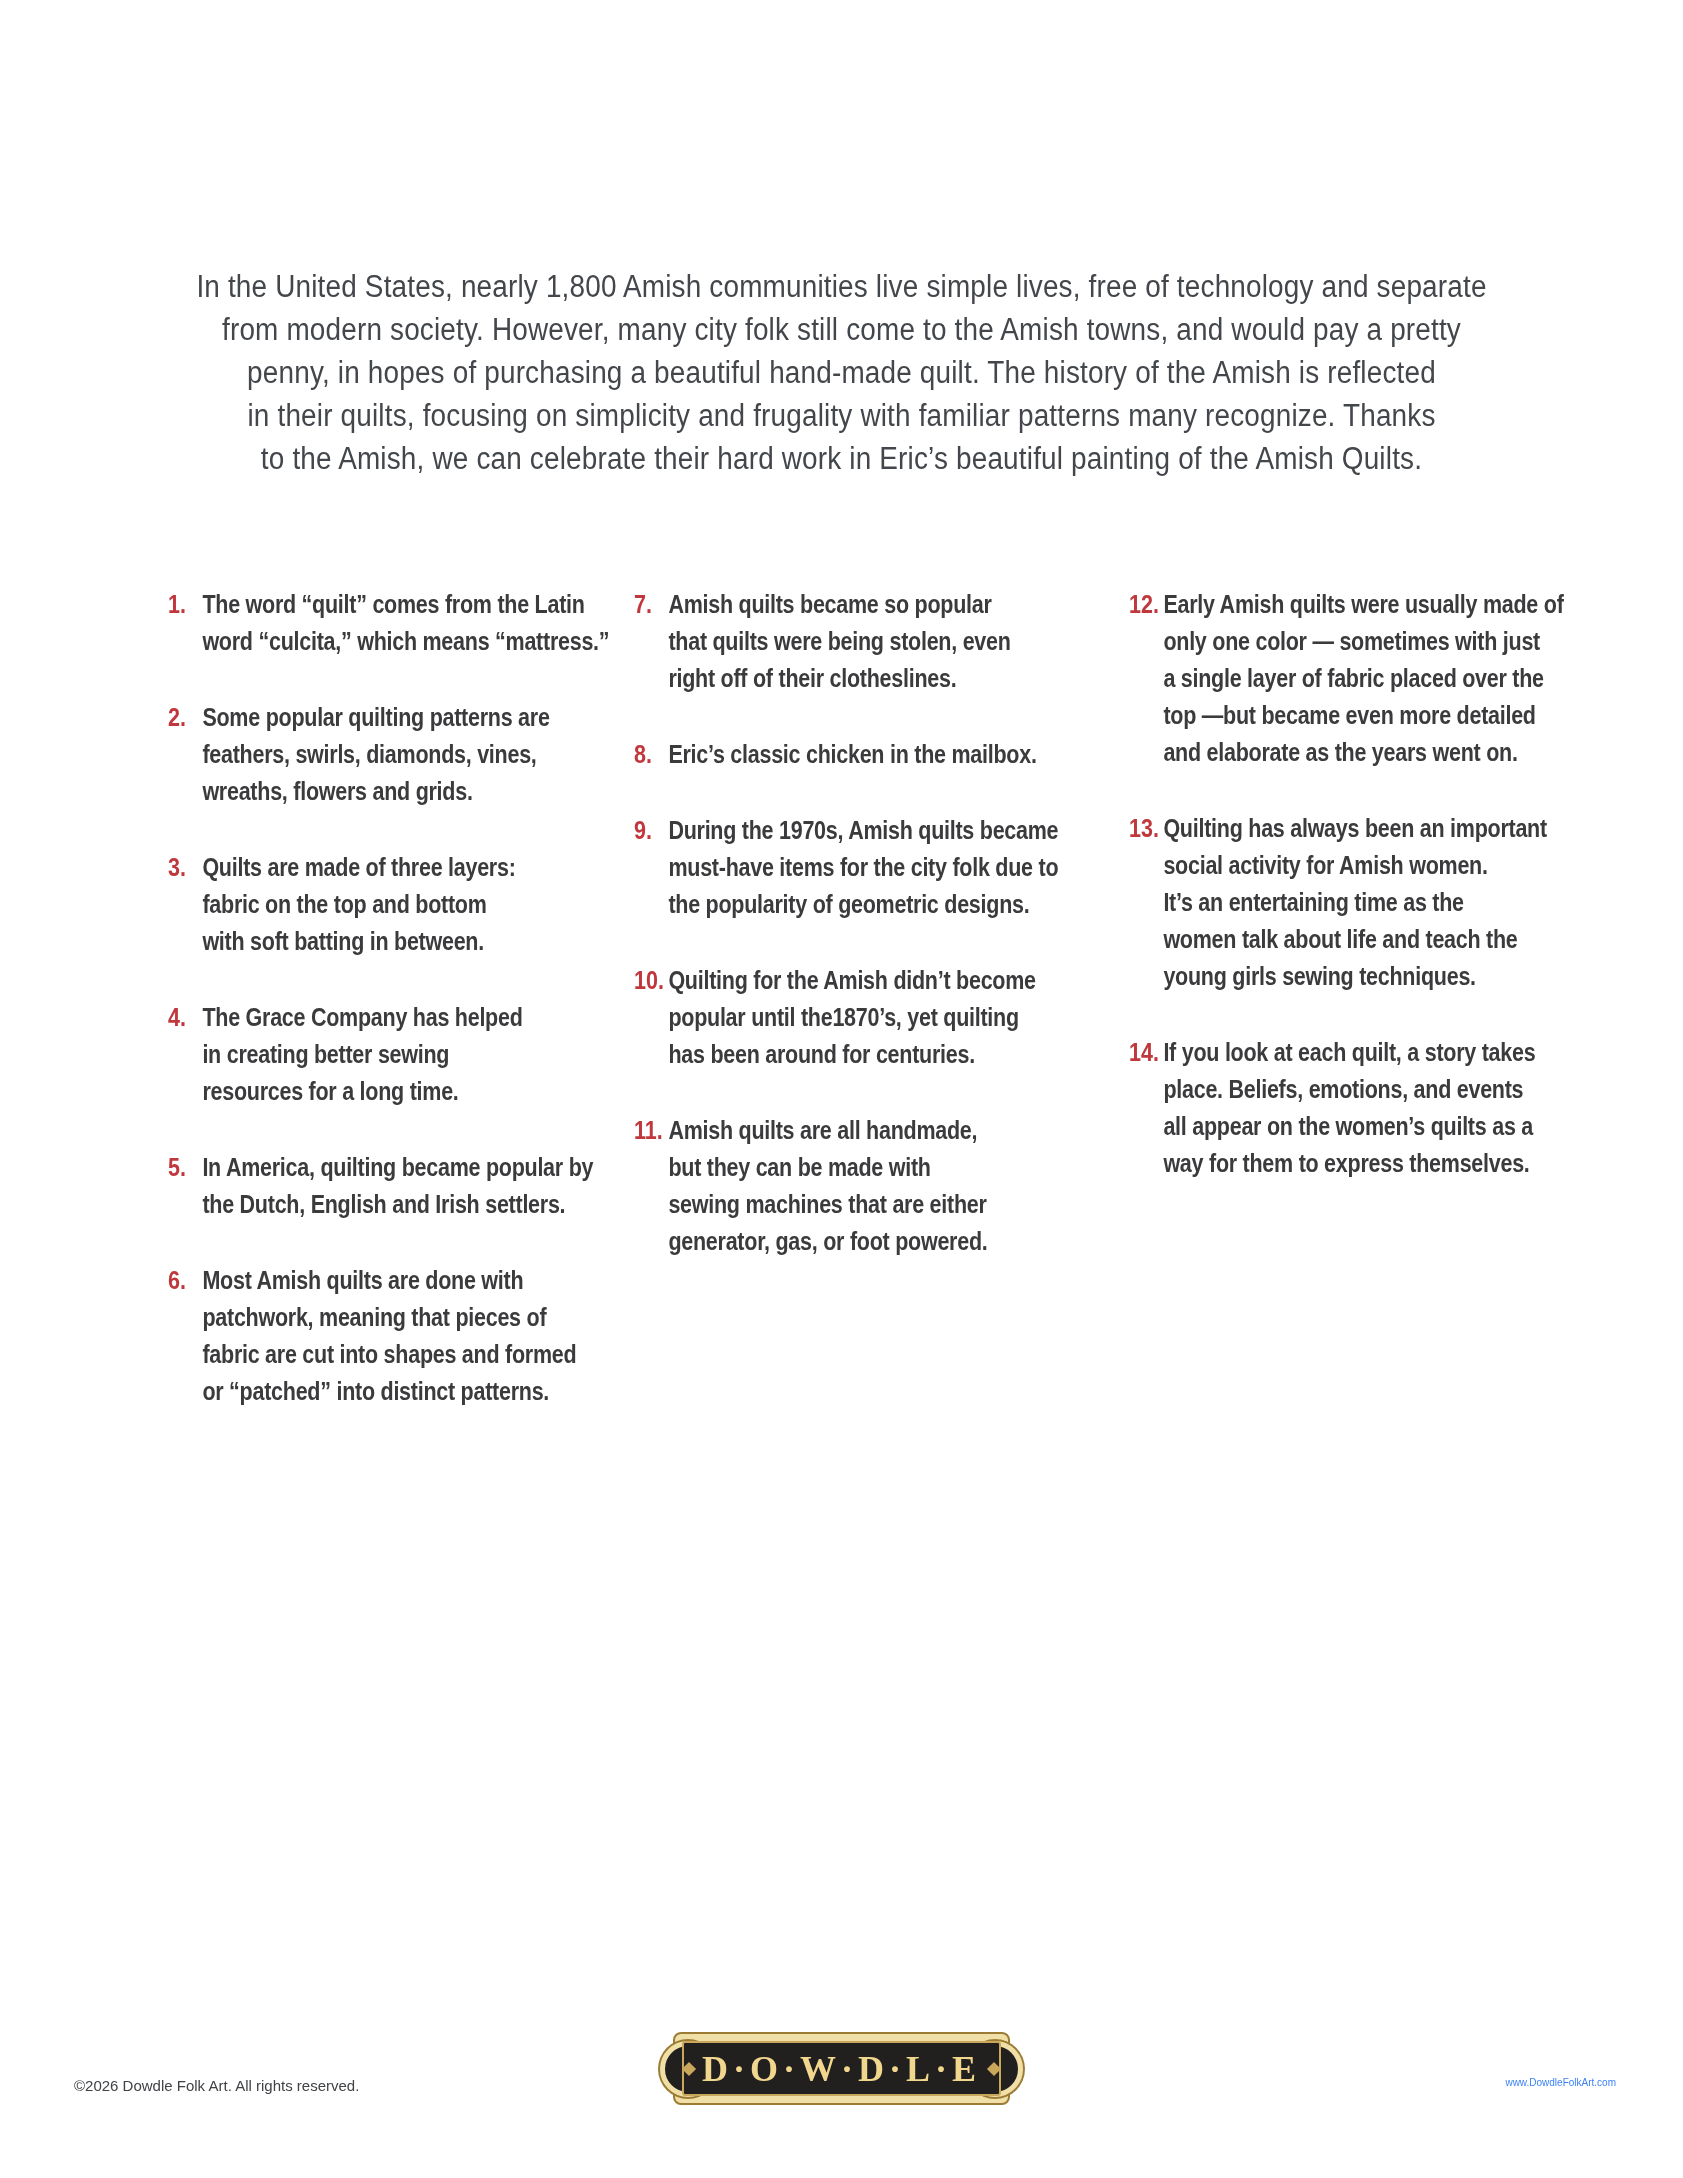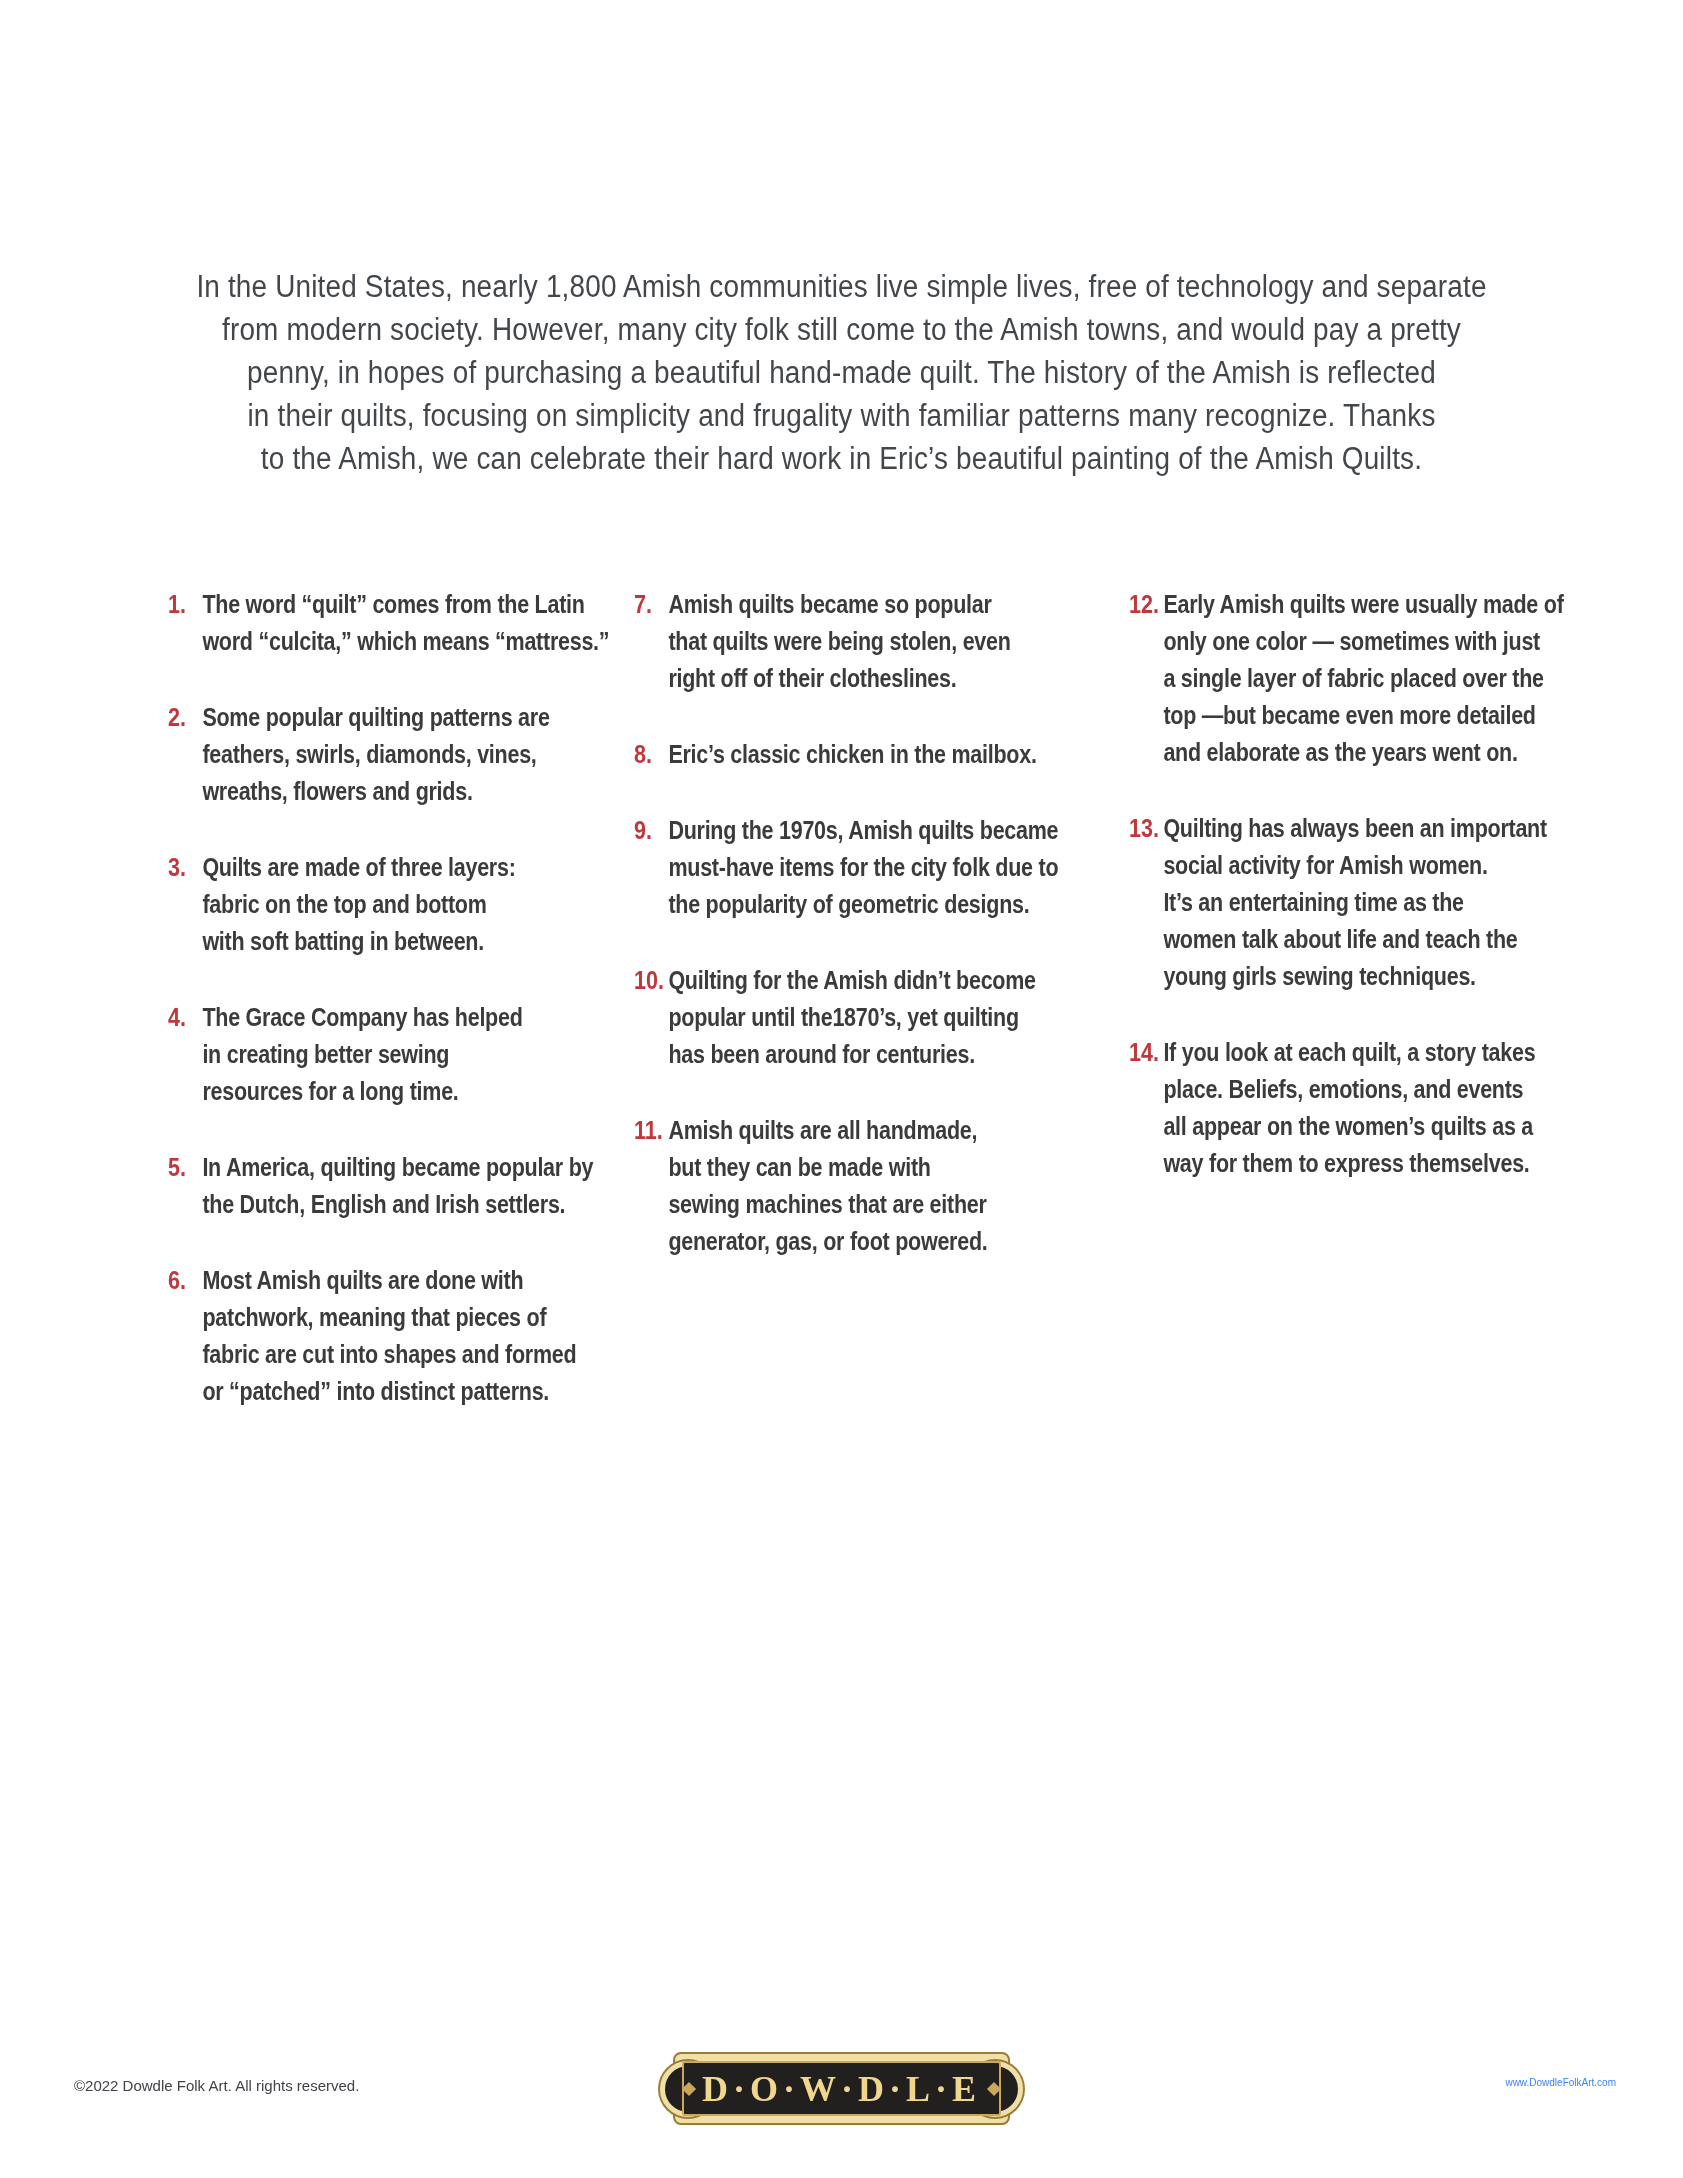"©2022 Dowdle Folk Art. All" div.copyright { text: 2022 -> 2026 }
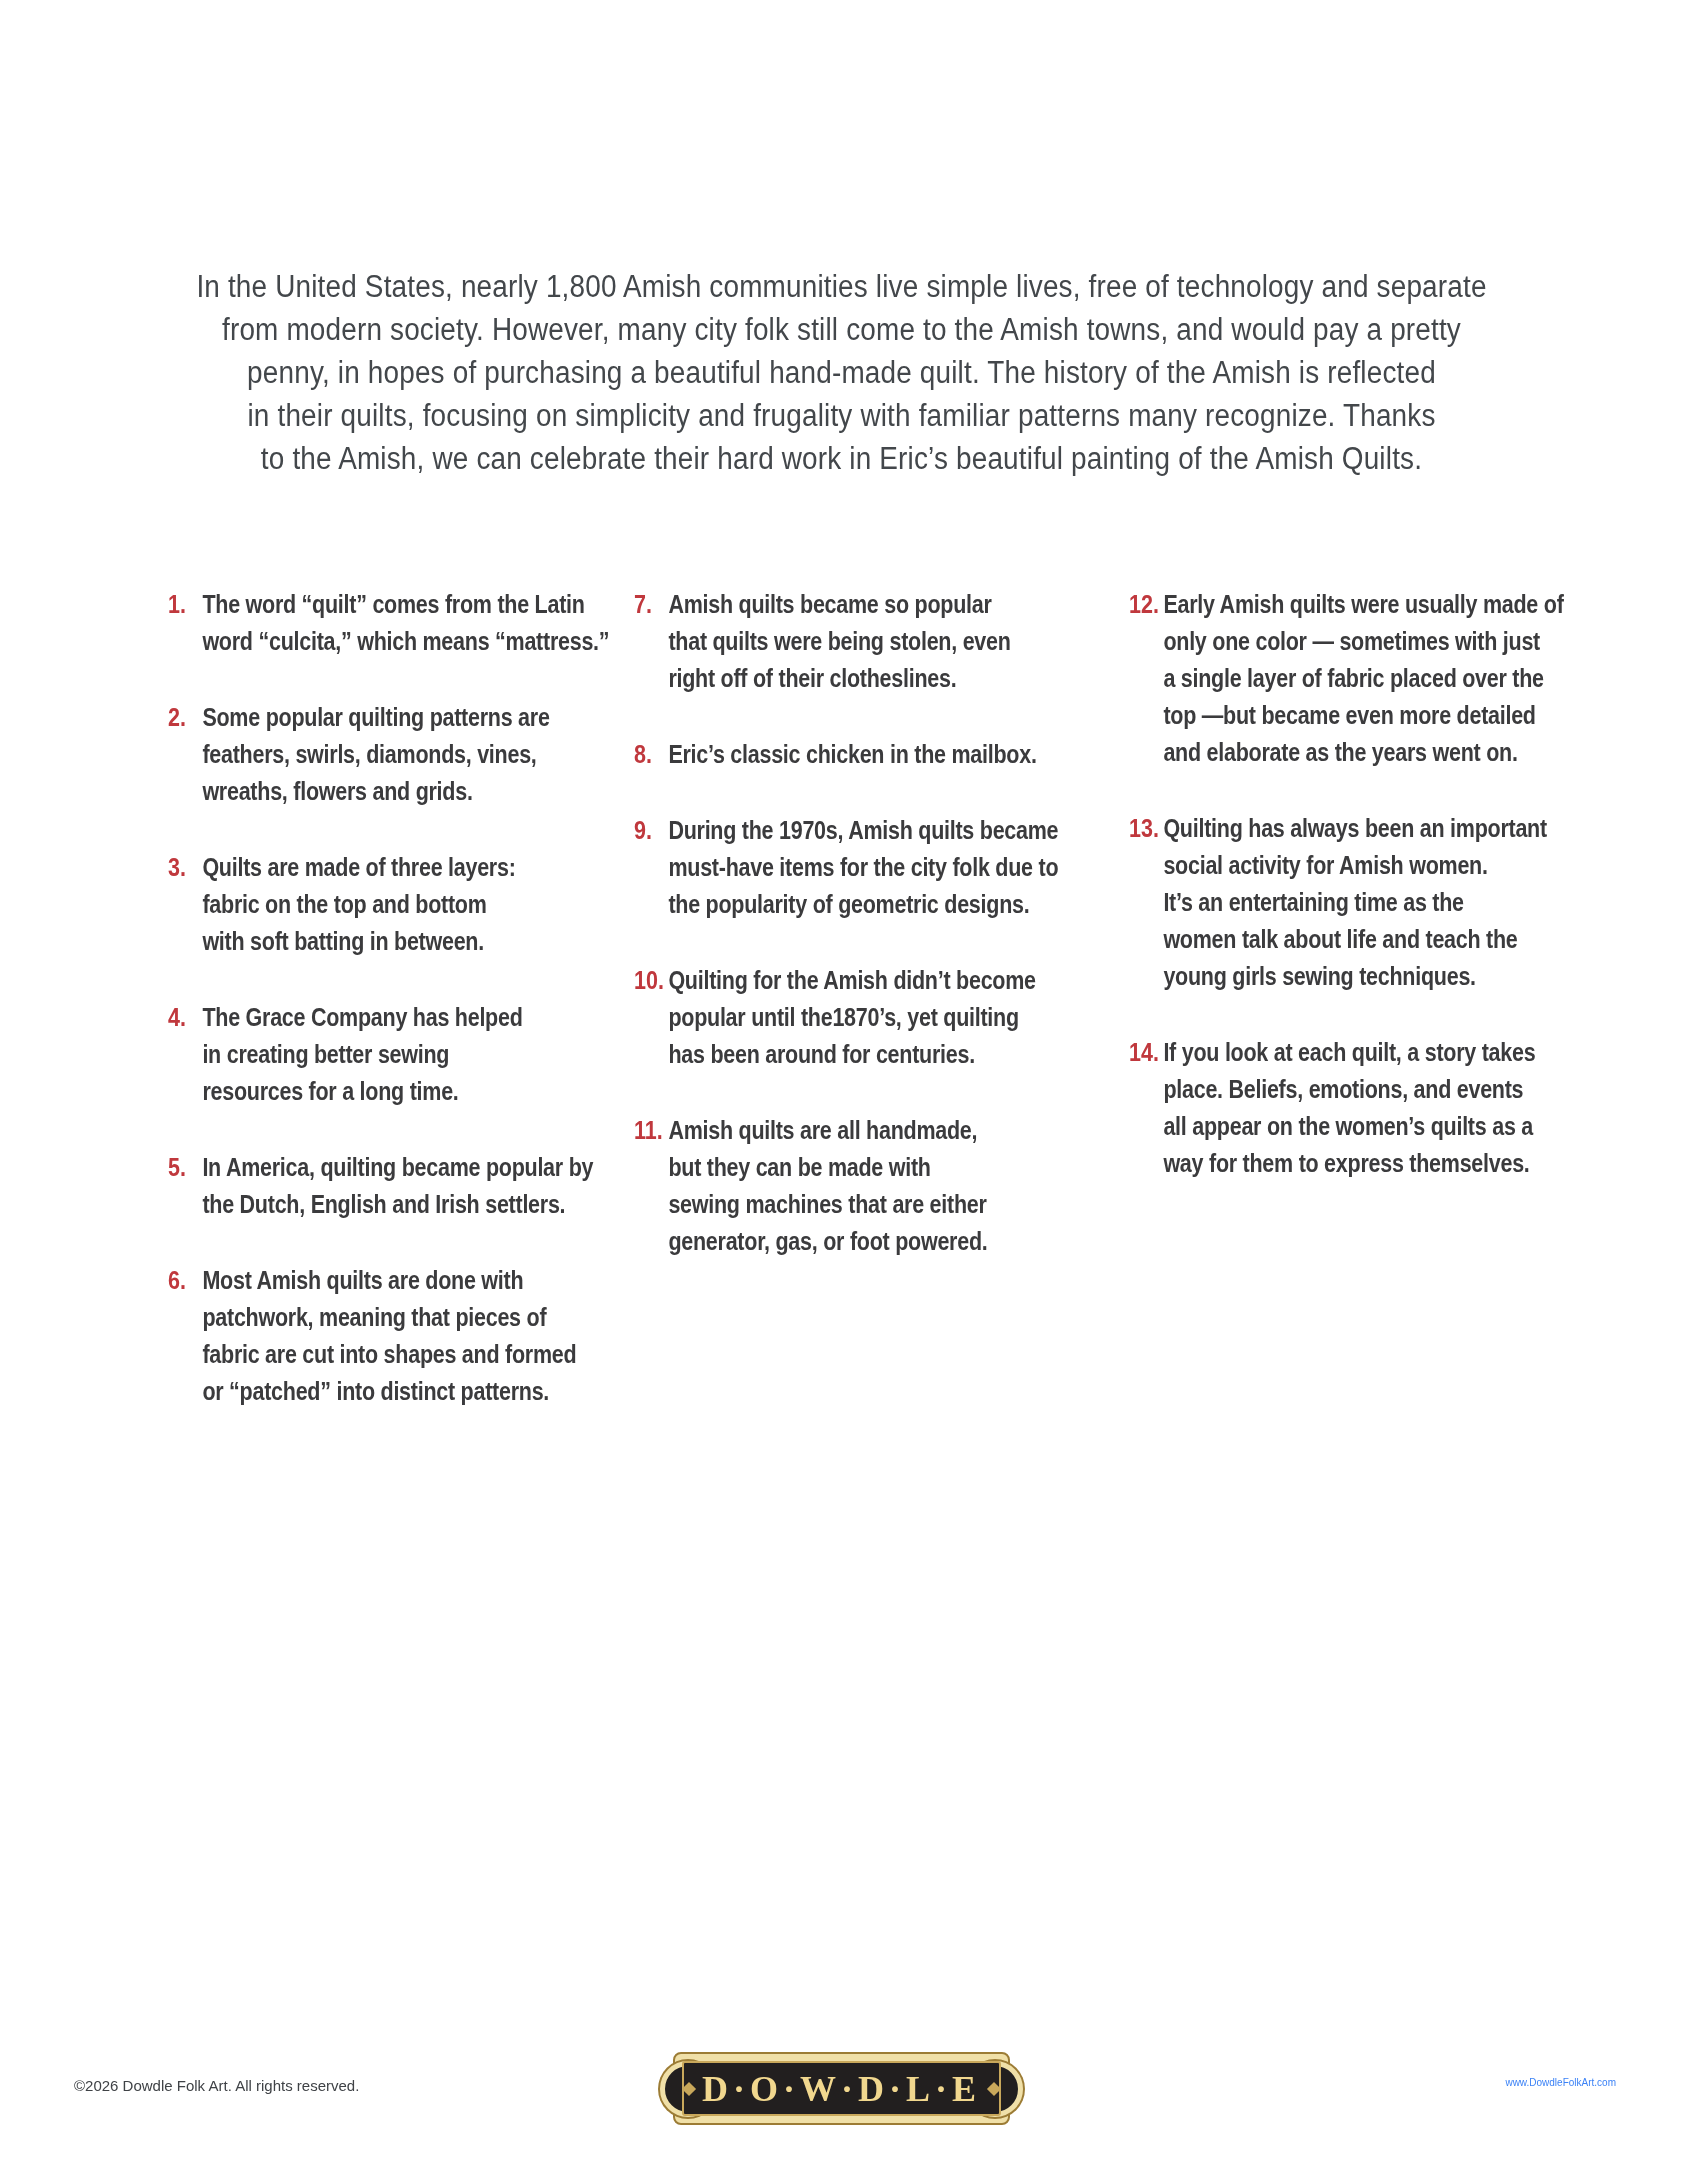"D·O·W·D·L·E" .footer-plaque { margin-top: 20px -> none }
